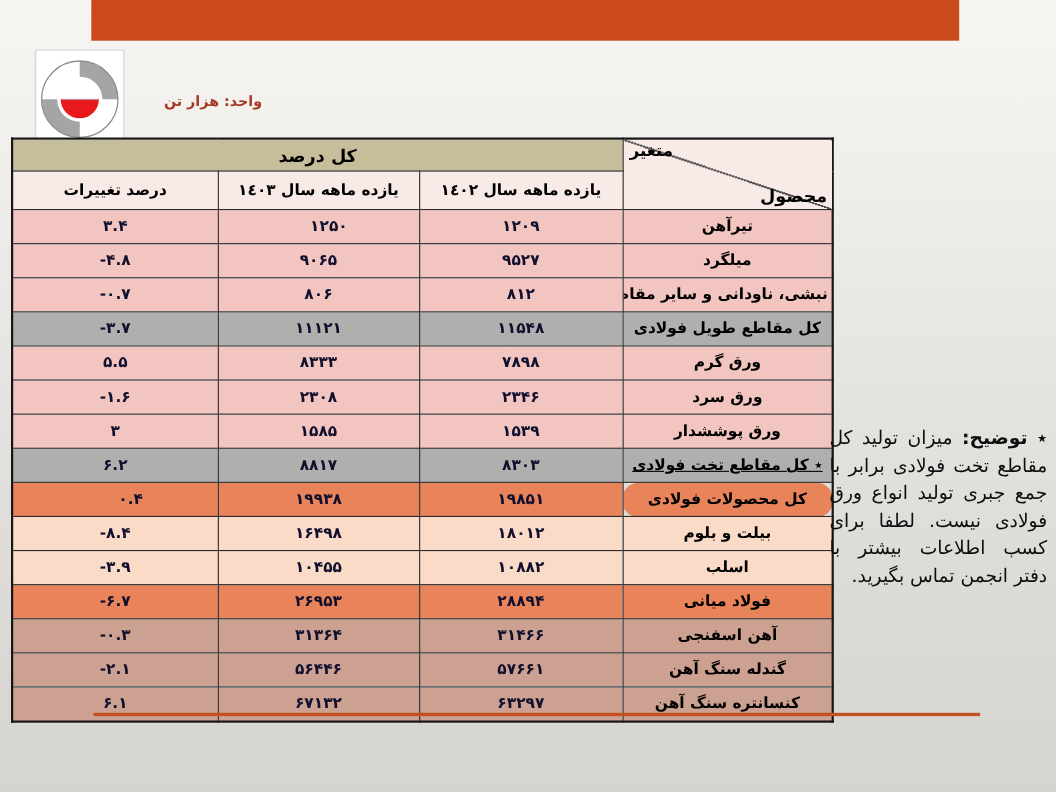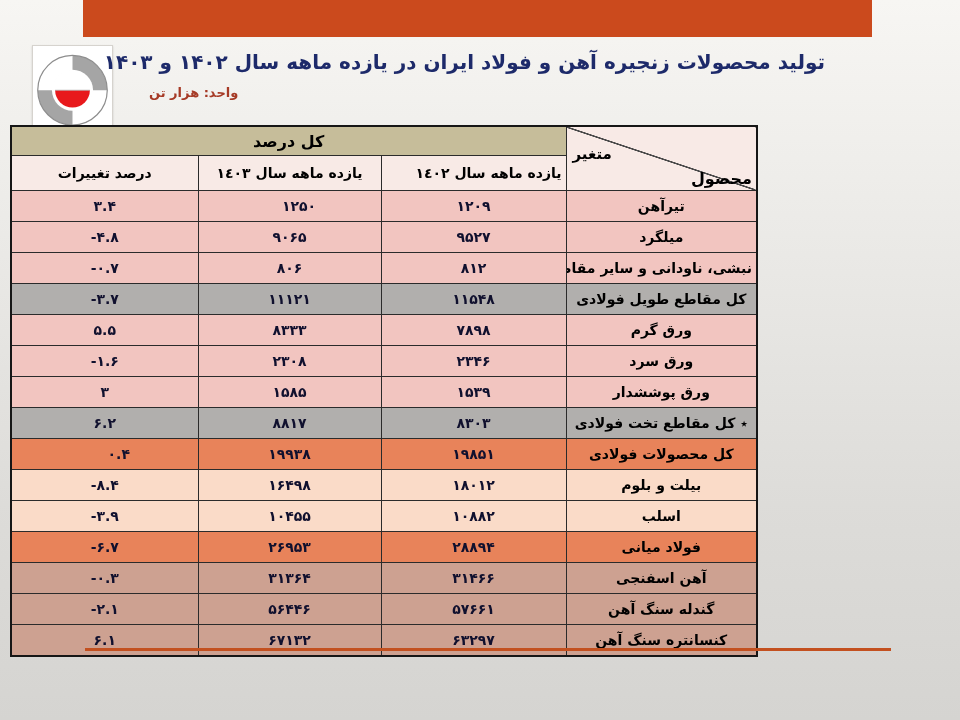"تولید محصولات زنجیره آهن و" div.page-title { html: <div>تولید محصولات زنجیره آهن و فولاد ایران در یازده ماهه سال ۱۴۰۲ و ۱۴۰۳</div> -> none }
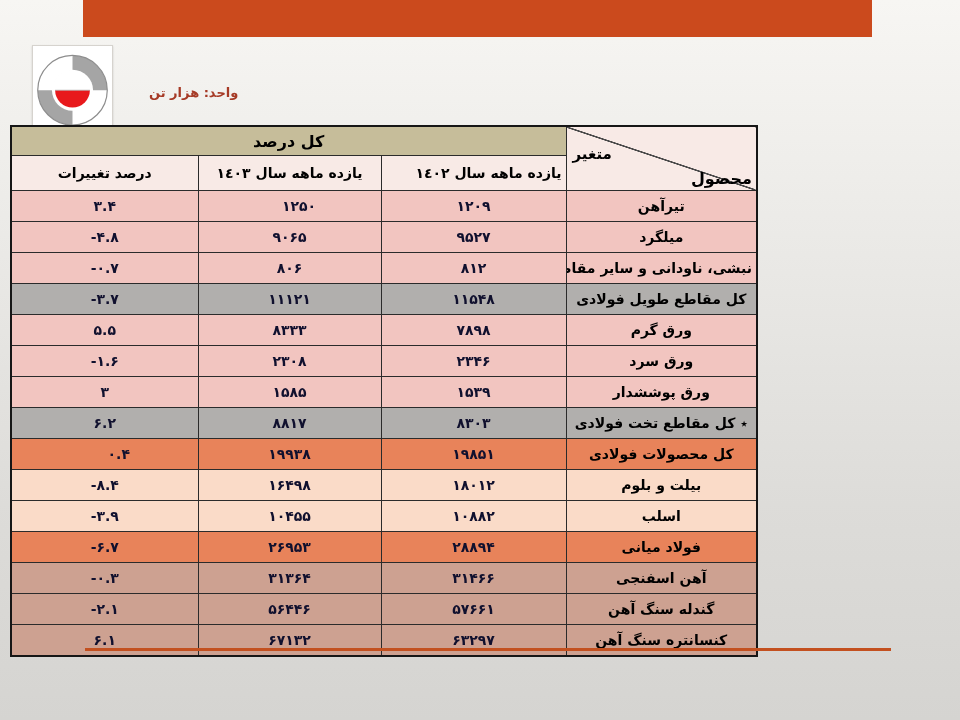"متغیر" .corner-top { top: 18px -> 1px }
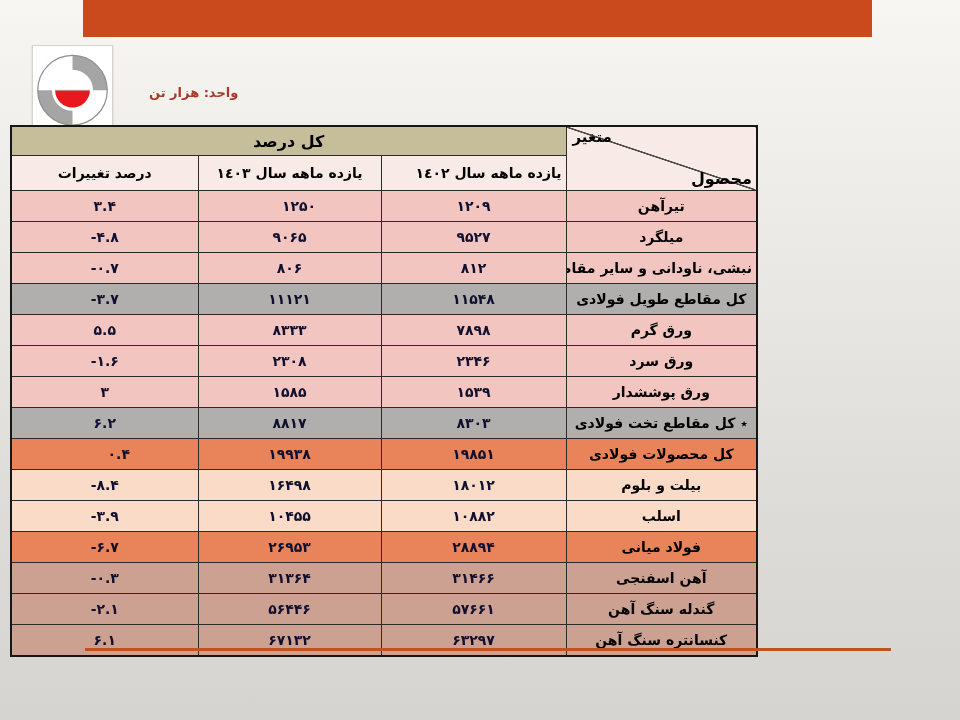"یازده ماهه سال ١٤٠٢" td.hdr-col { text-align: right -> none }
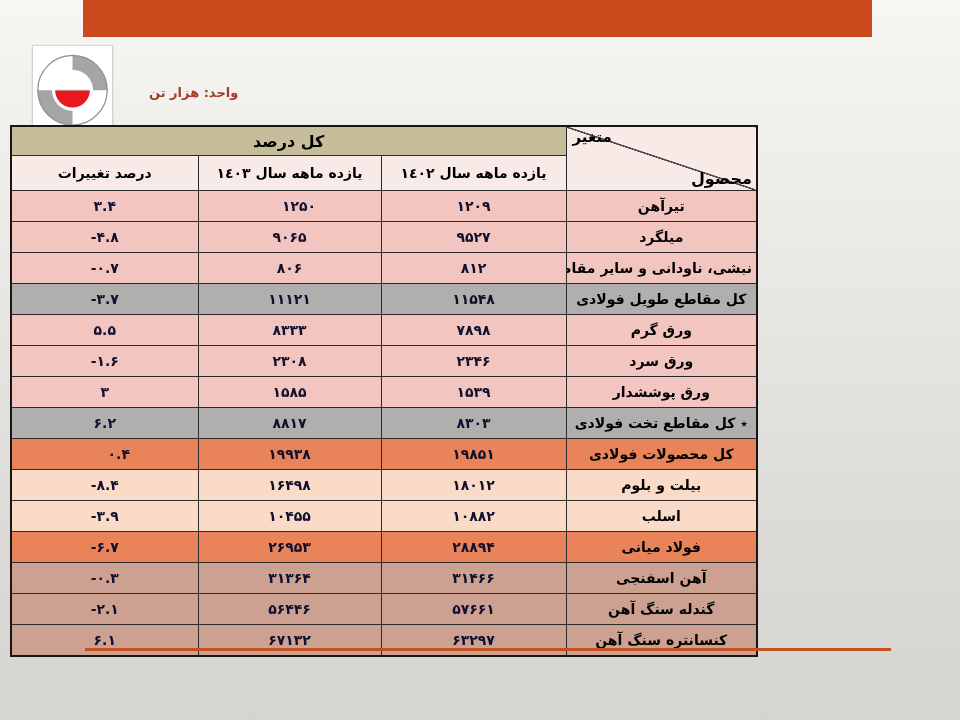"٭ توضیح: میزان تولید کل" div.note-block { html: none -> <div> <span>٭</span> <span>توضیح:</span> <span>میزان تولید کل مقاطع تخت فولادی برابر با جمع جبری تولید انواع ورق فولادی نیست. لطفا برای کسب اطلاعات بیشتر با دفتر انجمن تماس بگیرید.</span> </div> }
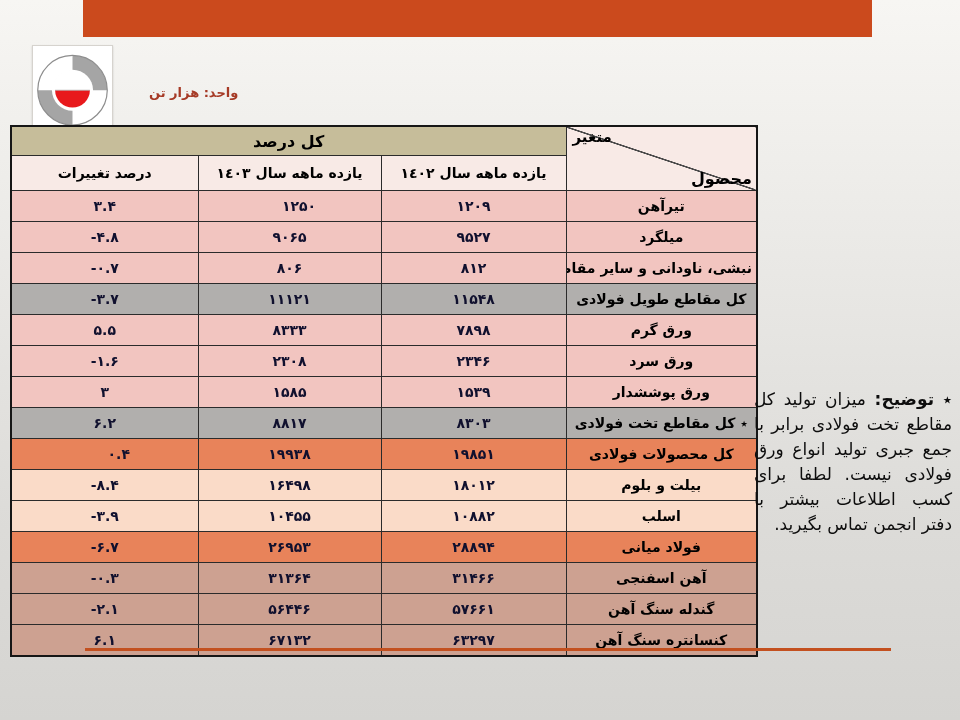"٭ کل مقاطع تخت فولادی" td.product-cell { text-decoration: none -> underline }
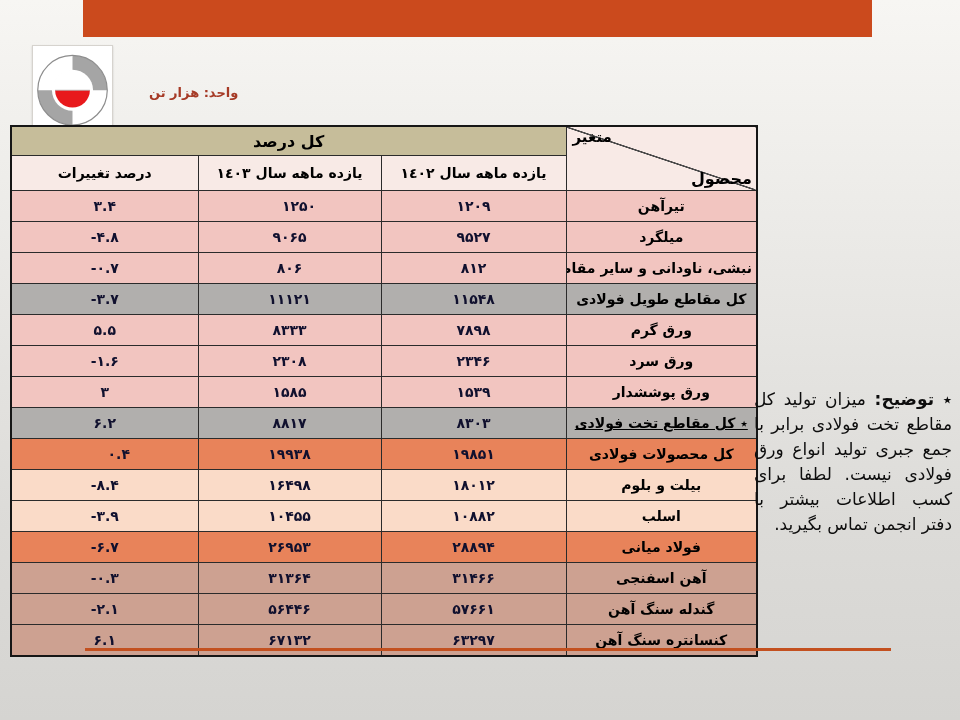"کل محصولات فولادی" td.product-cell { border-radius: none -> 14px }
